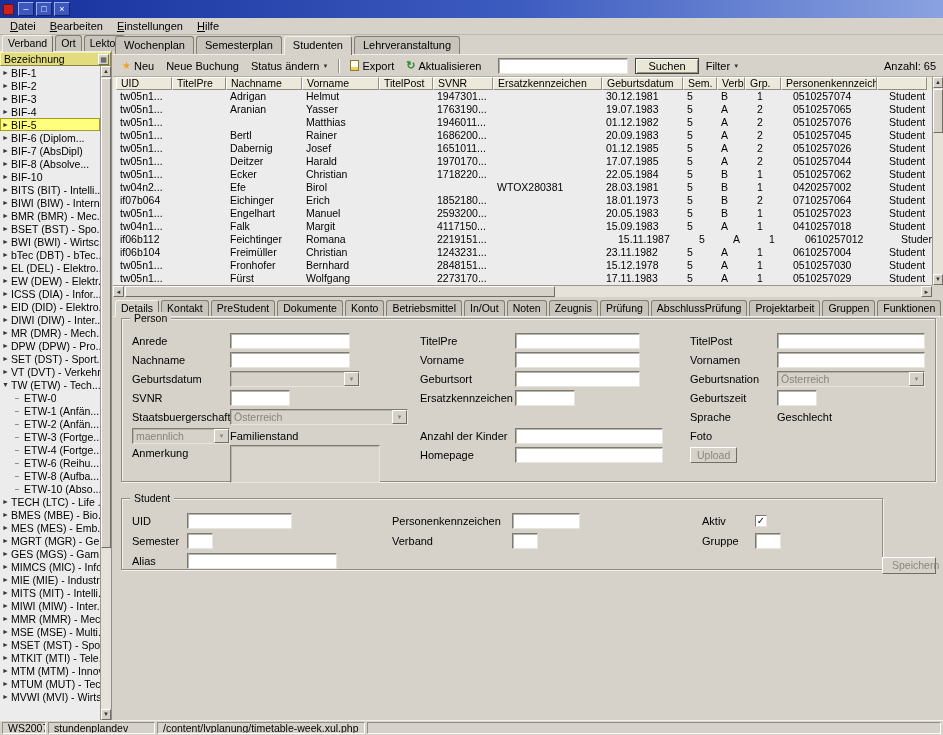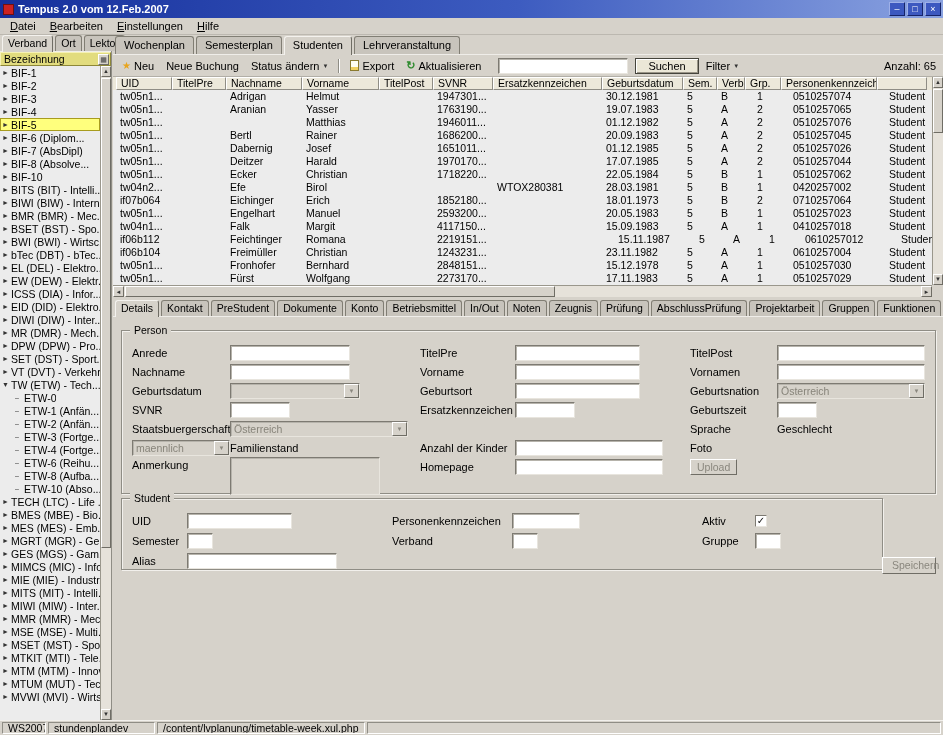"Tempus 2.0 vom 12.Feb.2007" span.title { html: <span>Tempus 2.0 vom 12.Feb.2007</span> -> none }
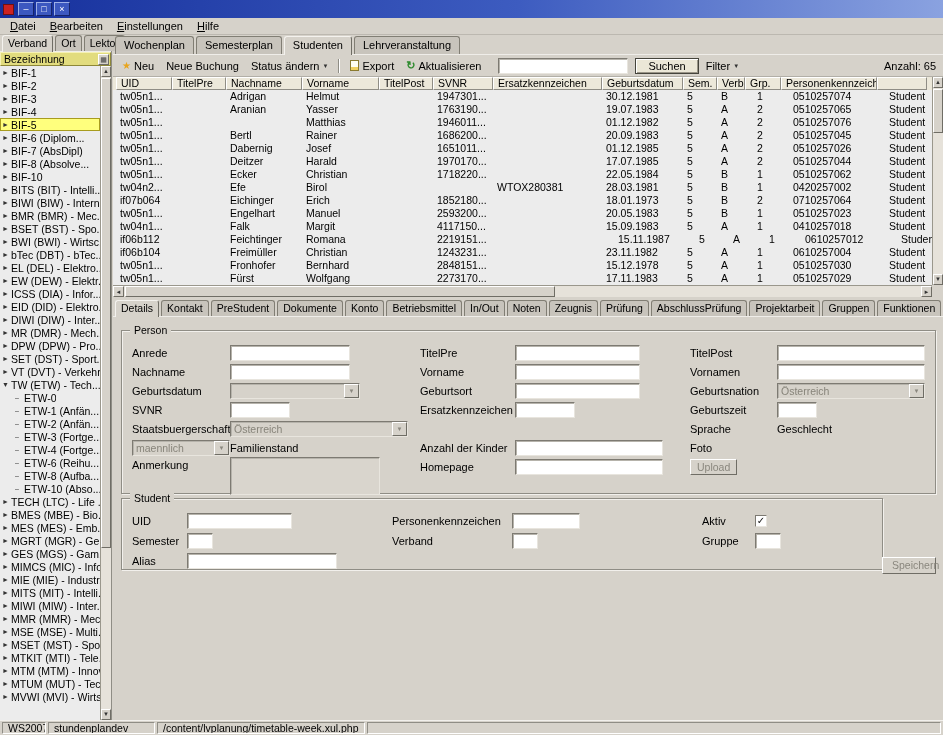"Person" div.groupbox { top: 13px -> 1px }
